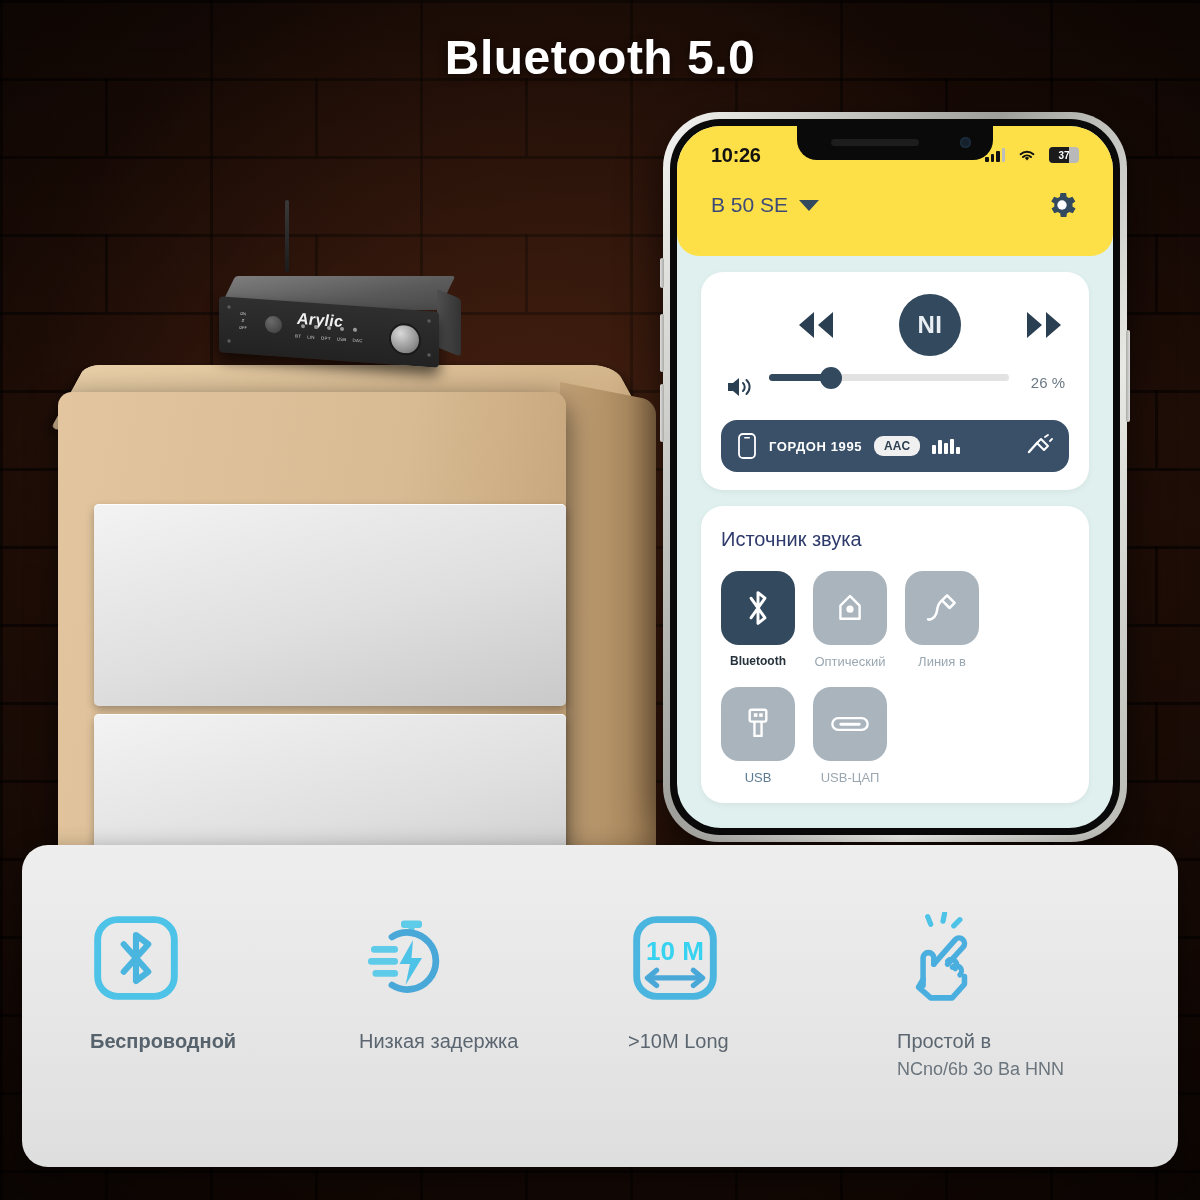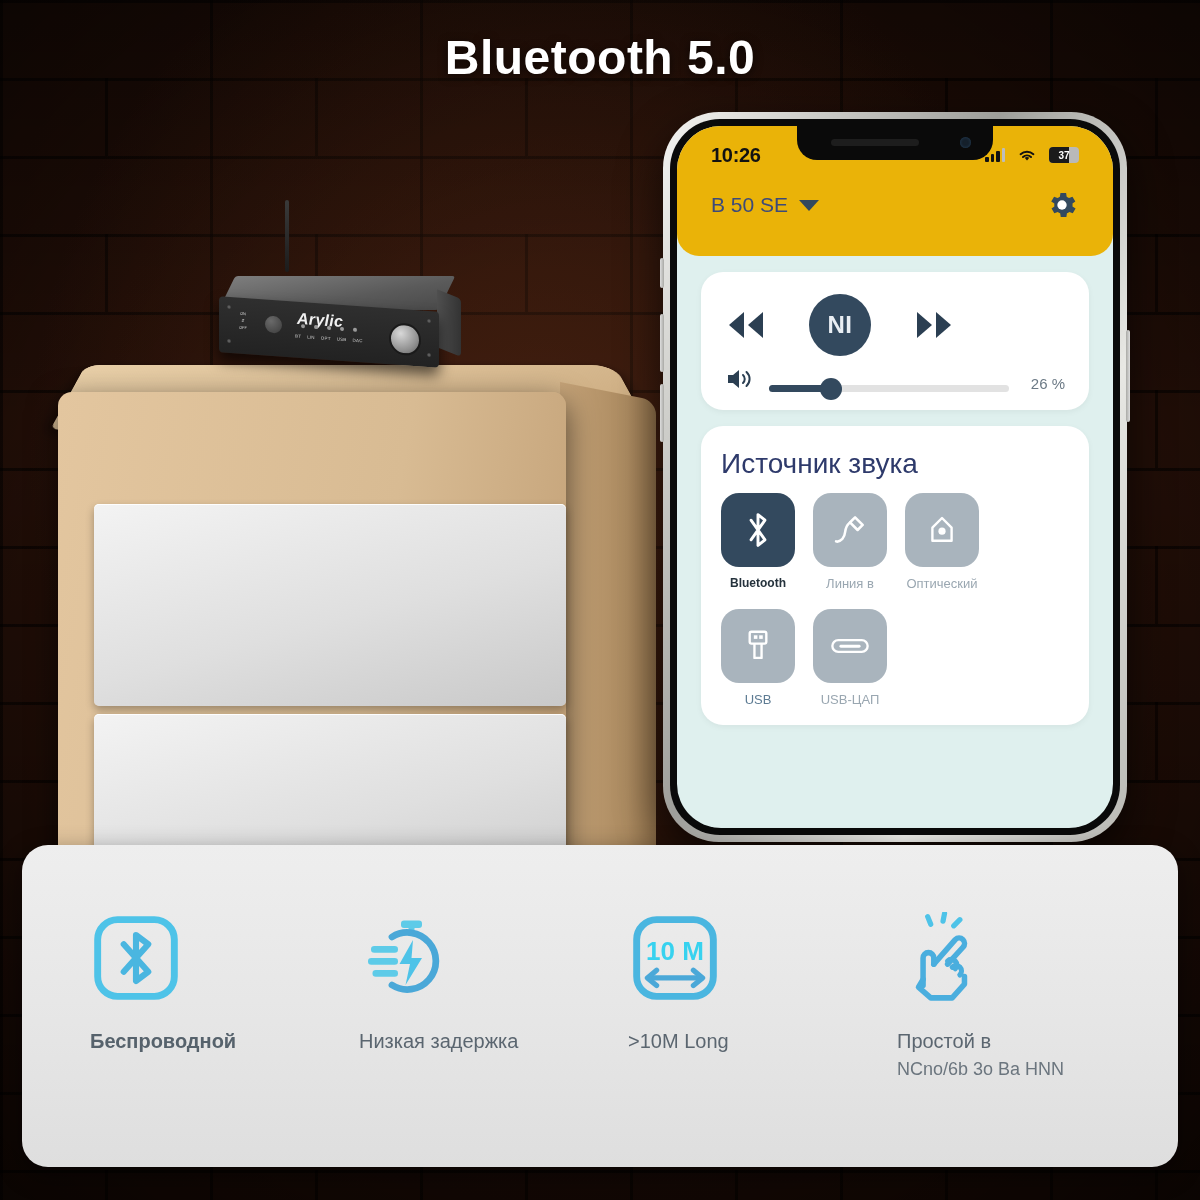"10:26" .app-header { background: #eab308 -> #fde047 }
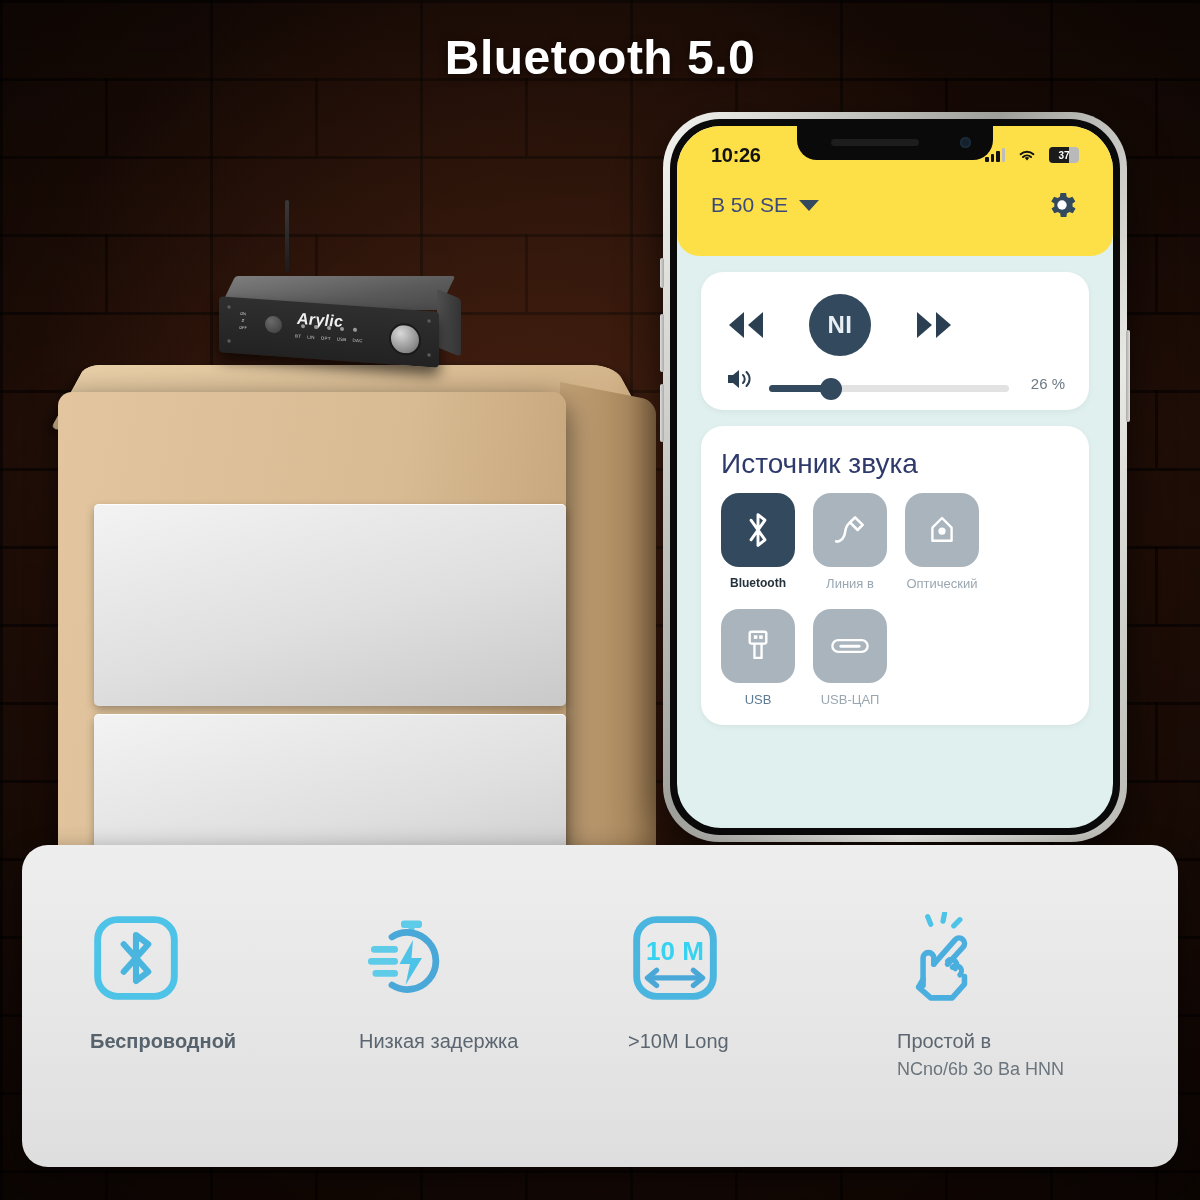"NI" .transport { gap: 40px -> 60px; justify-content: flex-start -> flex-end }
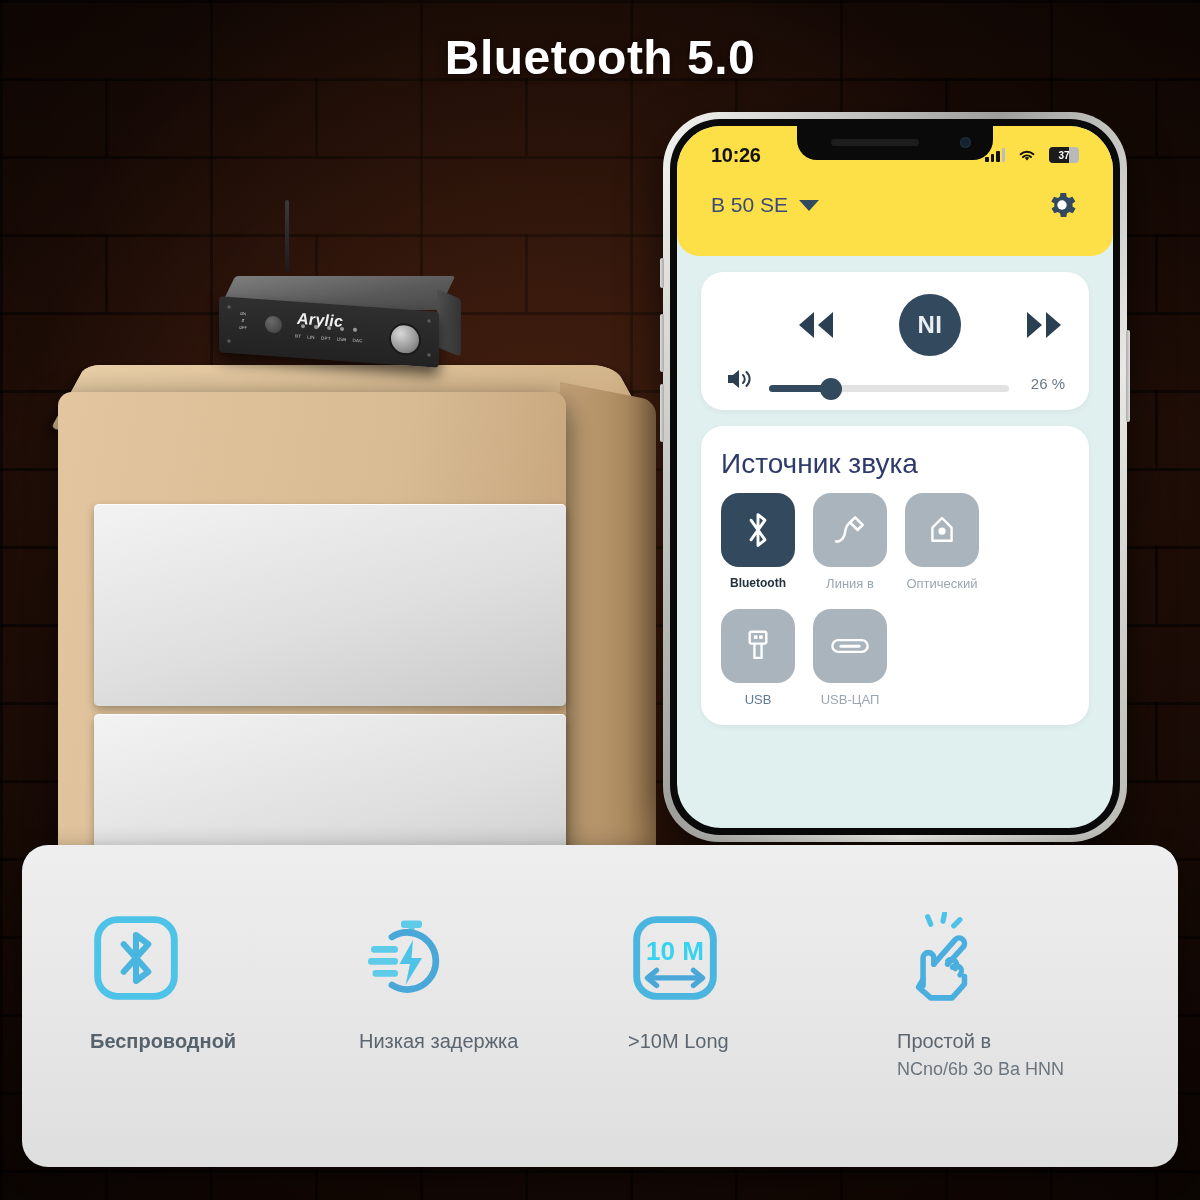"26 %" .vol-row { align-items: flex-end -> flex-start; margin-top: 10px -> 18px }
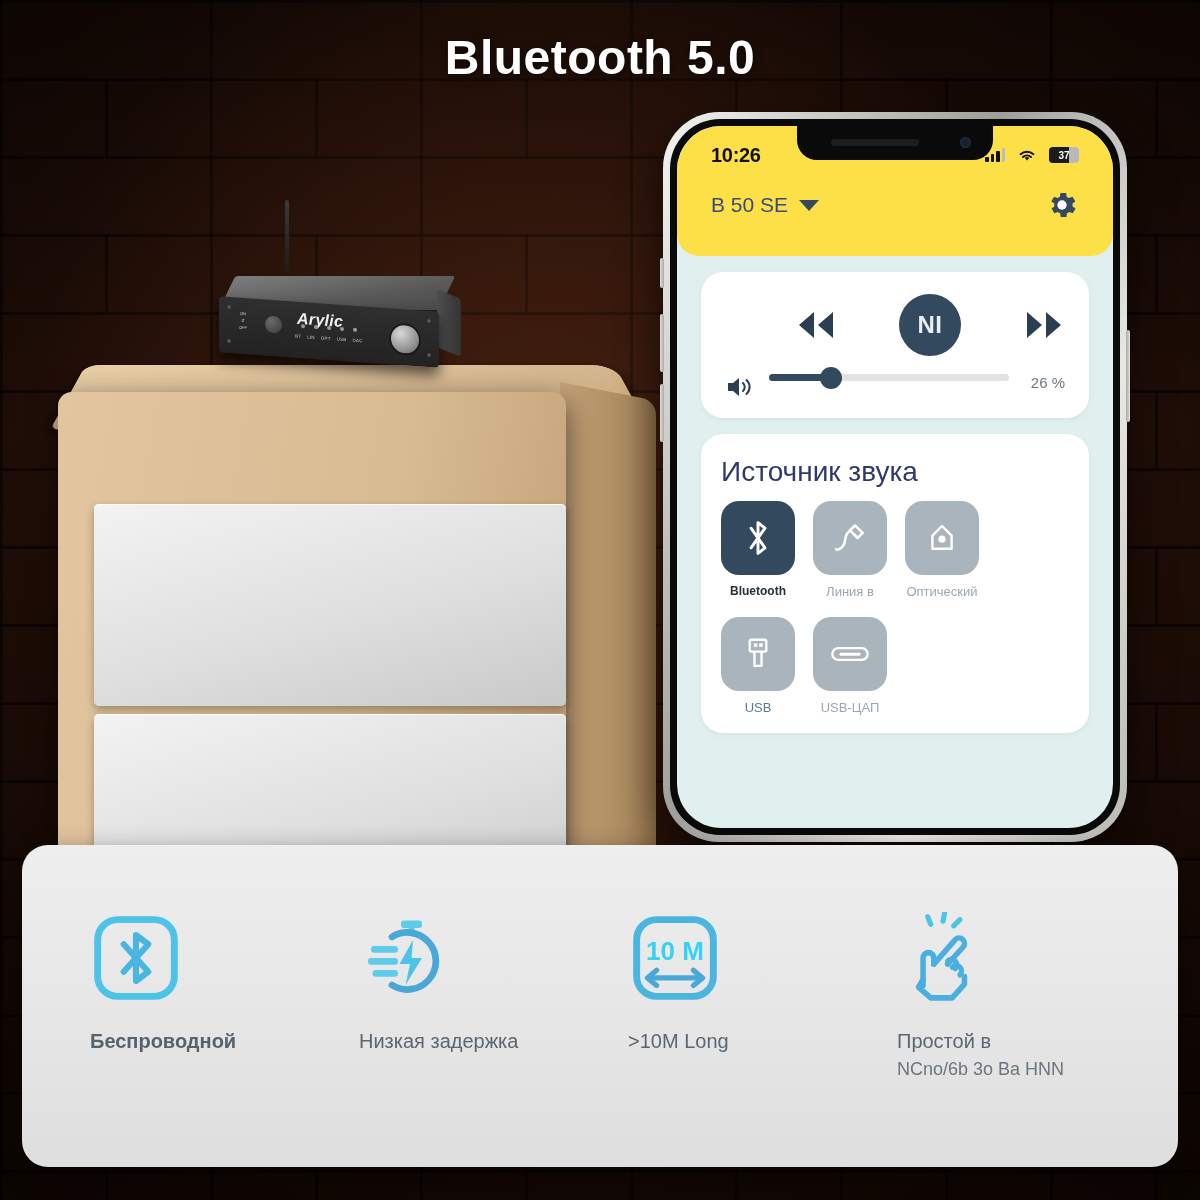"ГОРДОН 1995" div.track-bar { html: none -> <div> <svg> <rect></rect> <rect></rect> </svg> <span>ГОРДОН 1995</span> <span>AAC</span> <span> <i></i> <i></i> <i></i> <i></i> <i></i> </span> <span></span> <svg> <path></path> <path></path> <path></path> </svg> </div> }
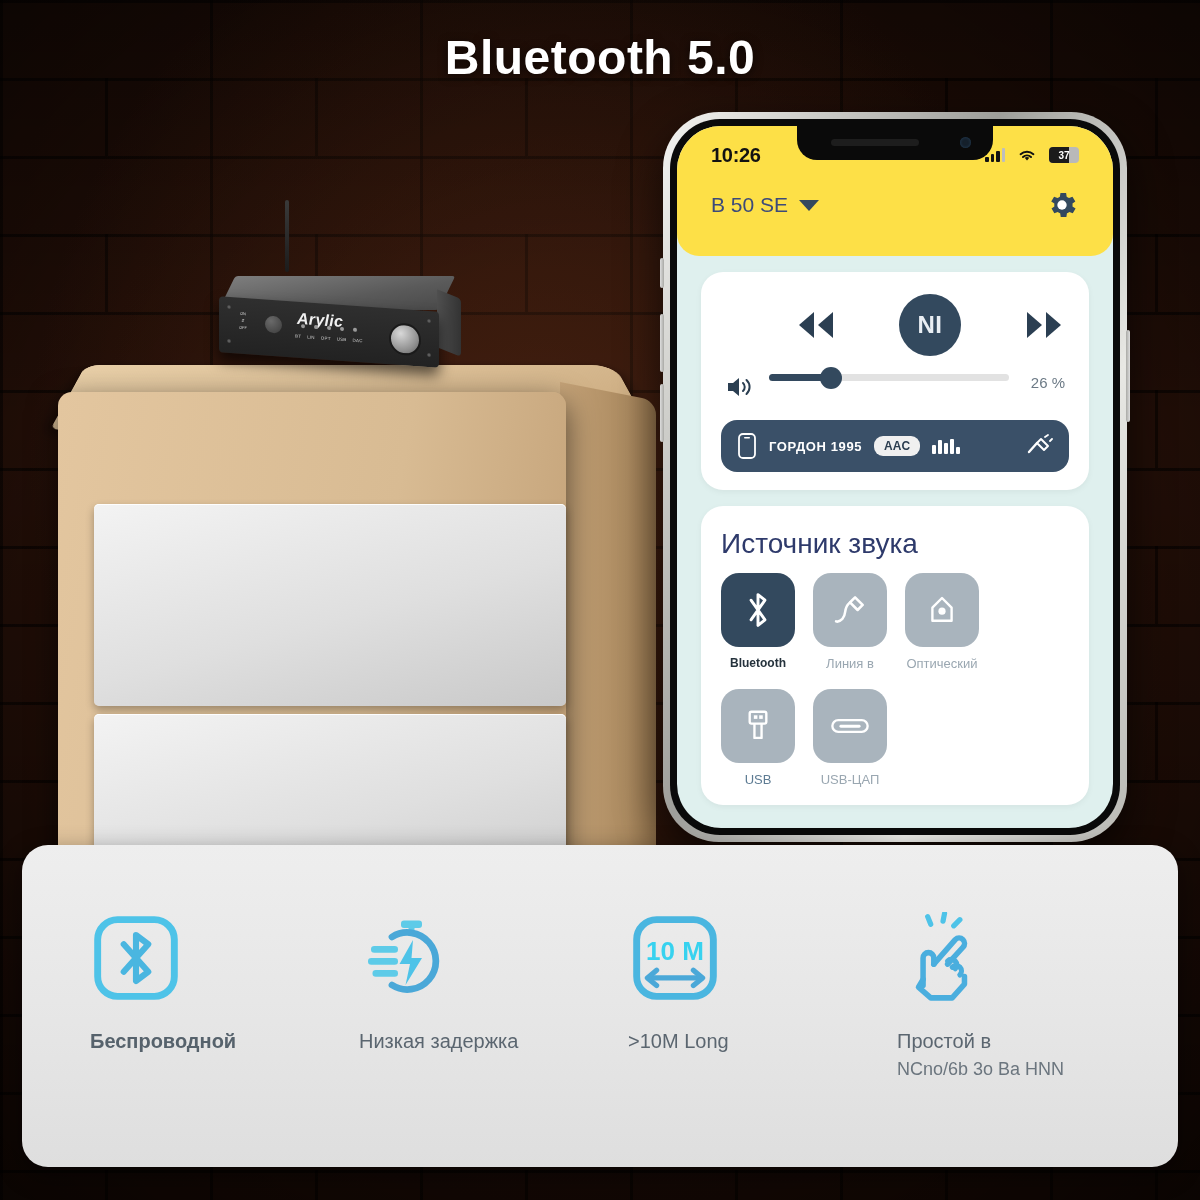"Источник звука" .src-title { font-size: 28px -> 20px; margin-bottom: 13px -> 20px }
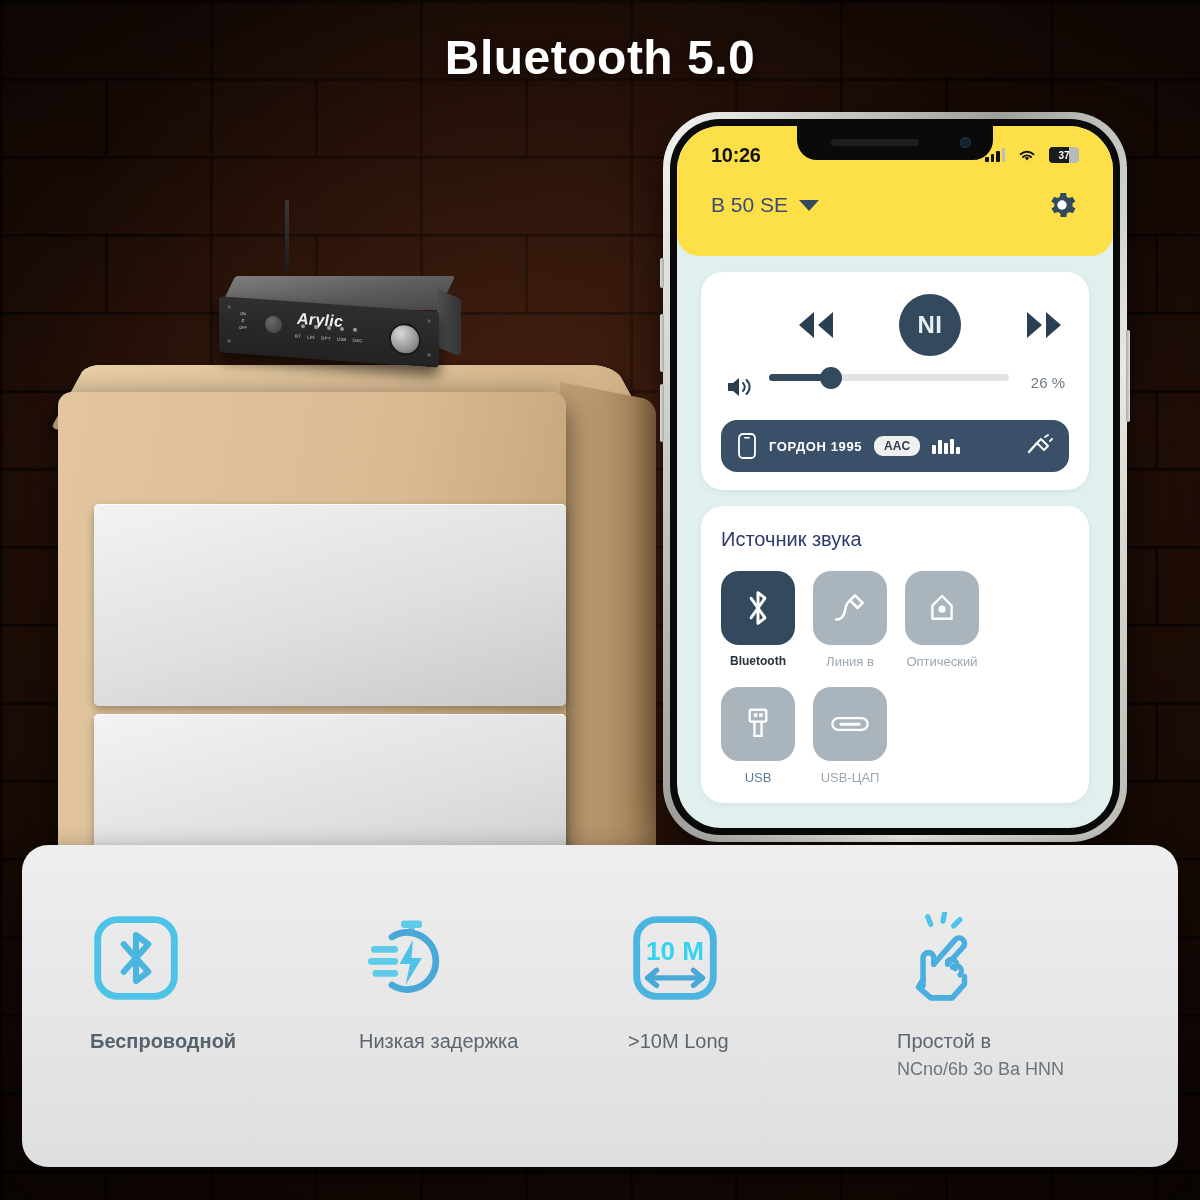"Линия в" div.src-item { order: before "Оптический" -> after "Оптический" }
